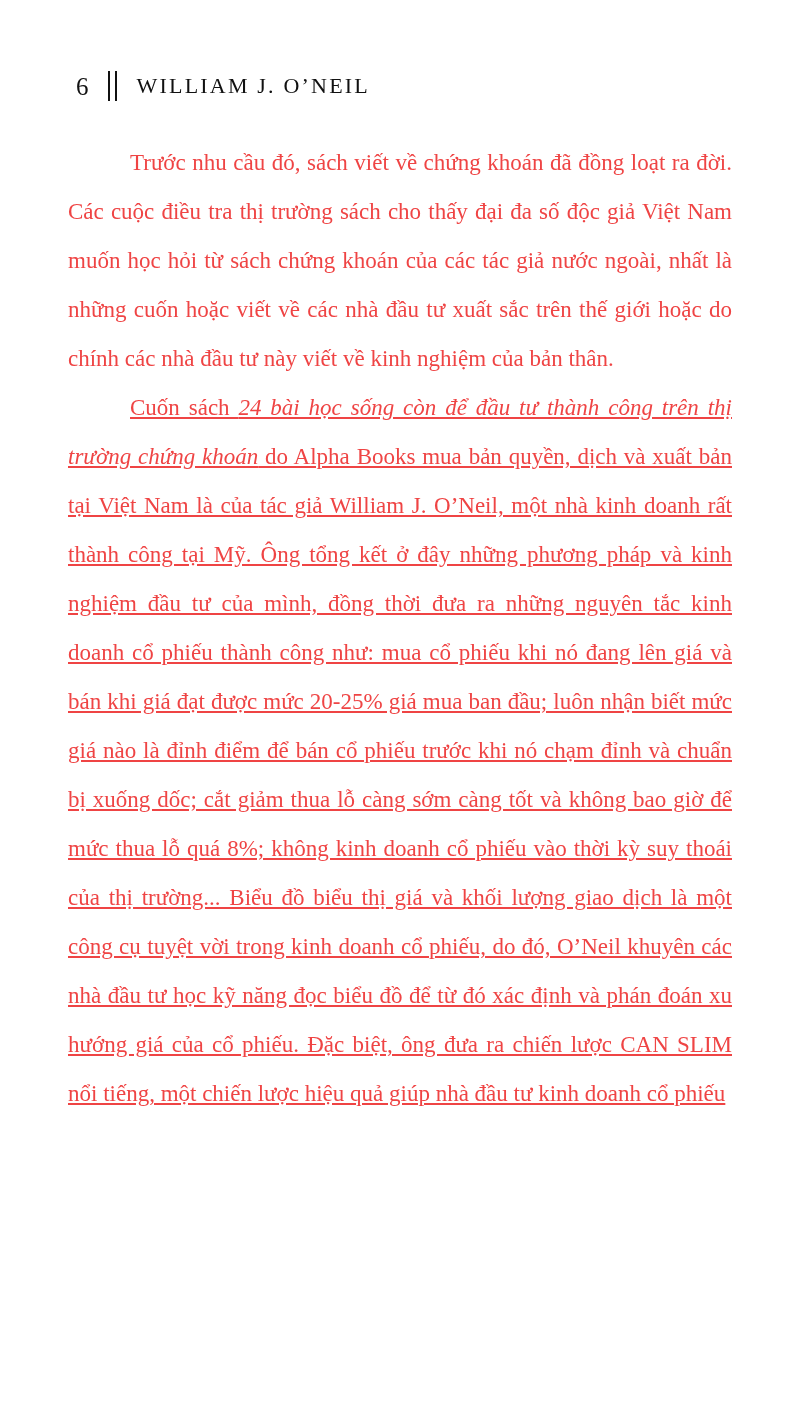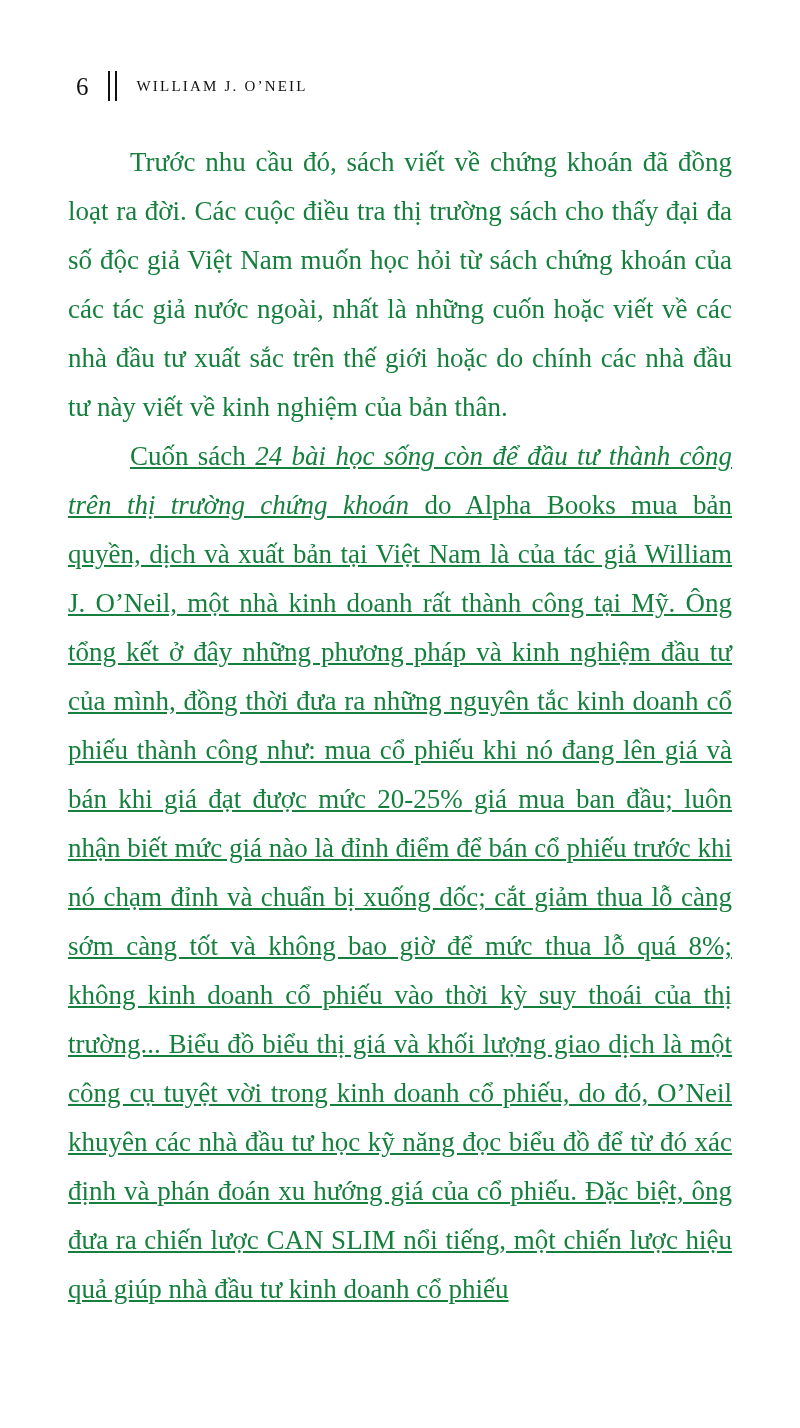"WILLIAM J. O’NEIL" .author-name { font-size: 15px -> 22px }
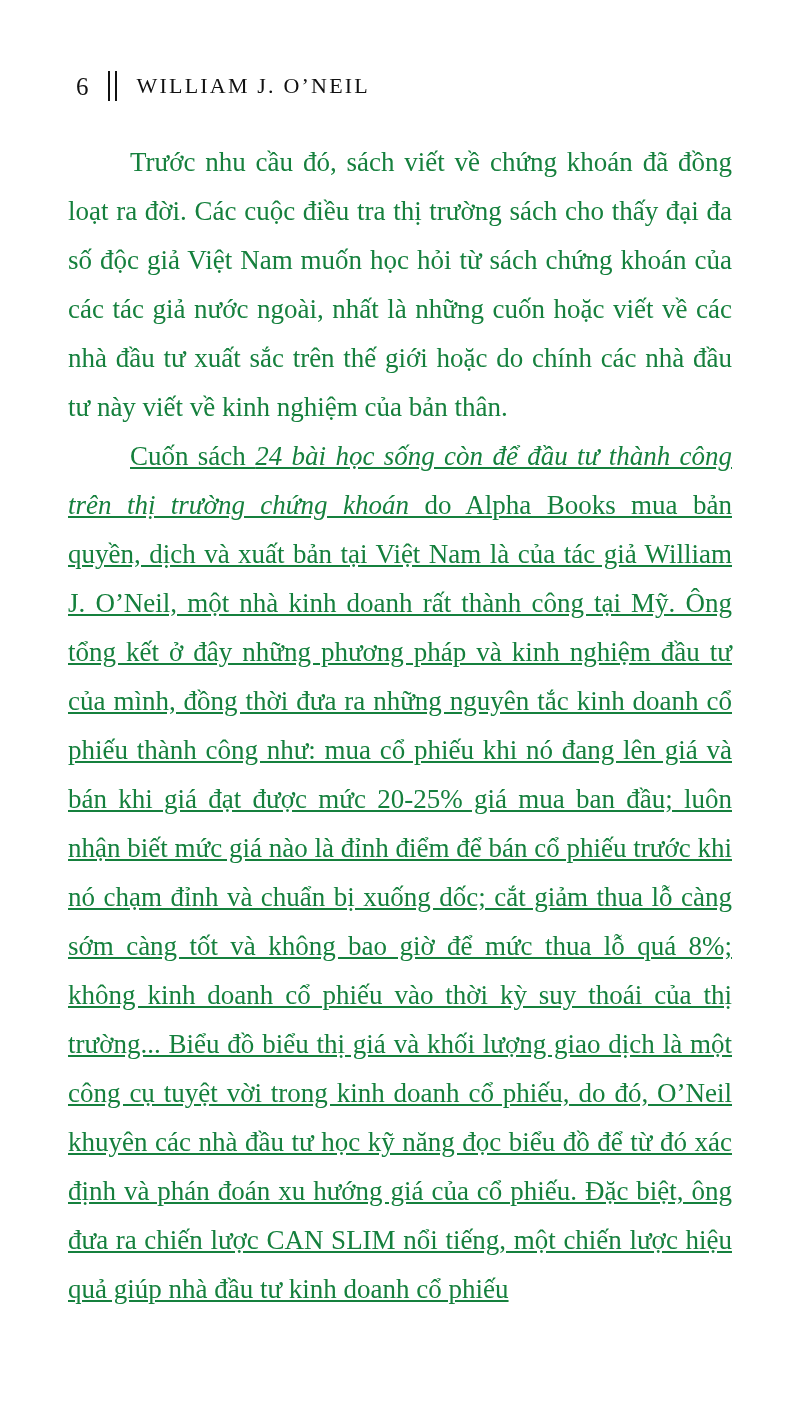"Trước nhu cầu đó, sách" .body-text { color: #15803d -> #ef4444; font-size: 27px -> 23px }
